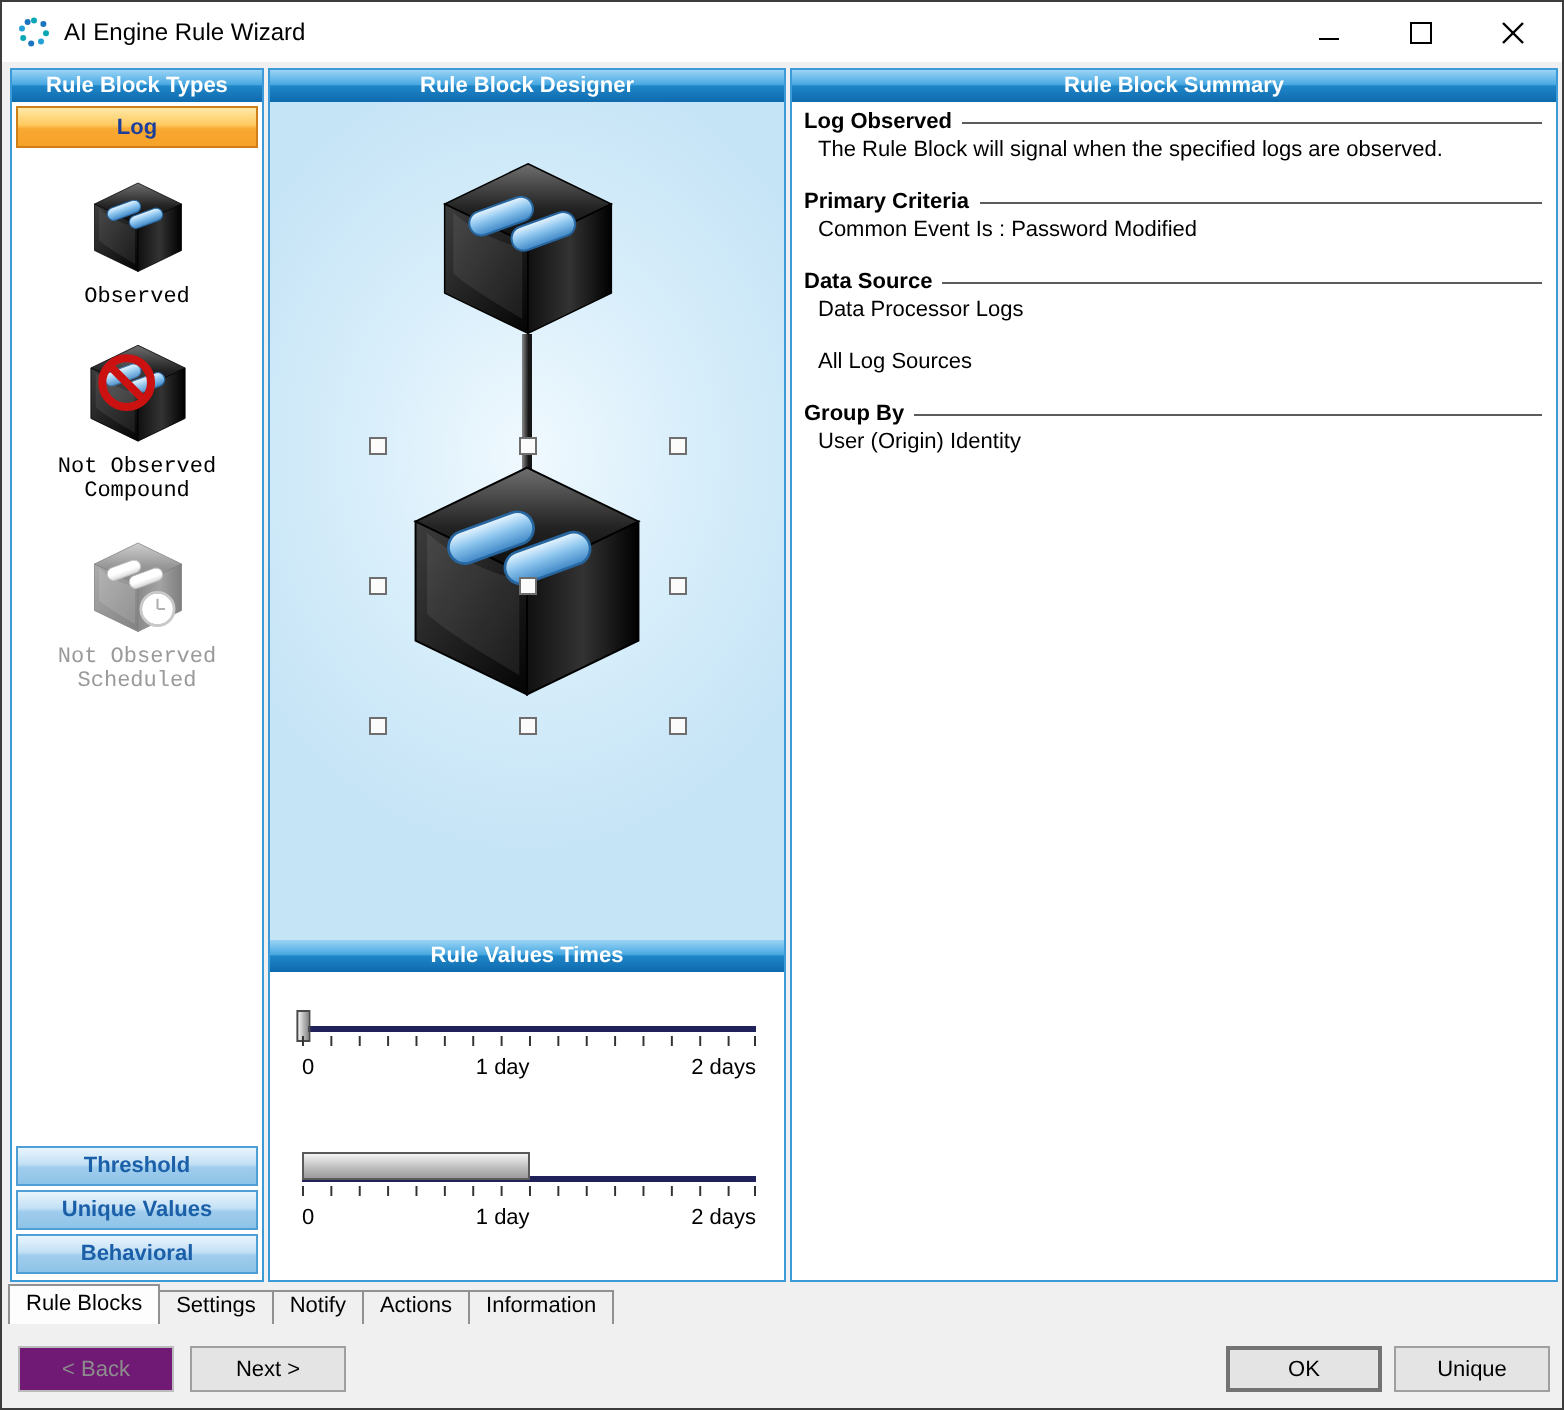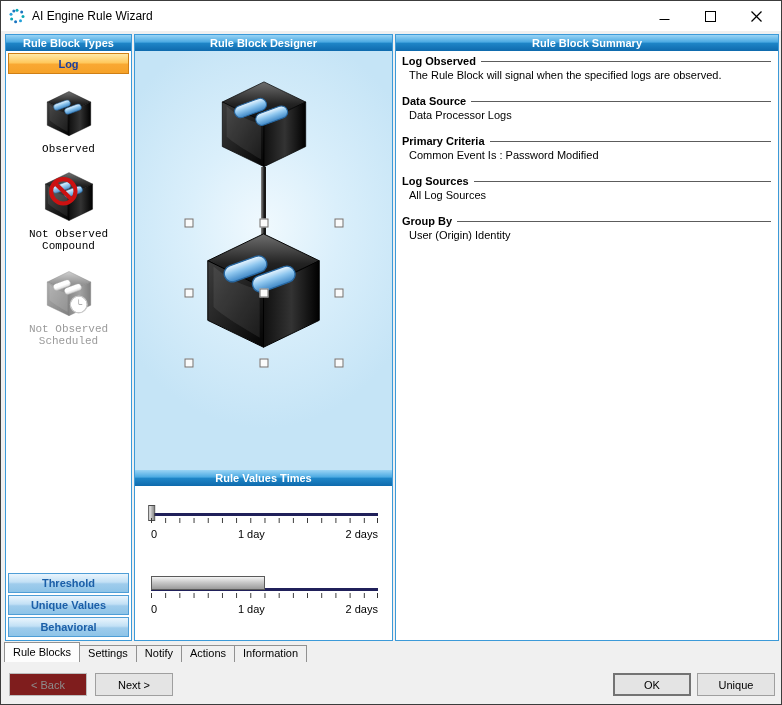"Data Source" div.sec { order: before "Primary Criteria" -> after "Primary Criteria" }
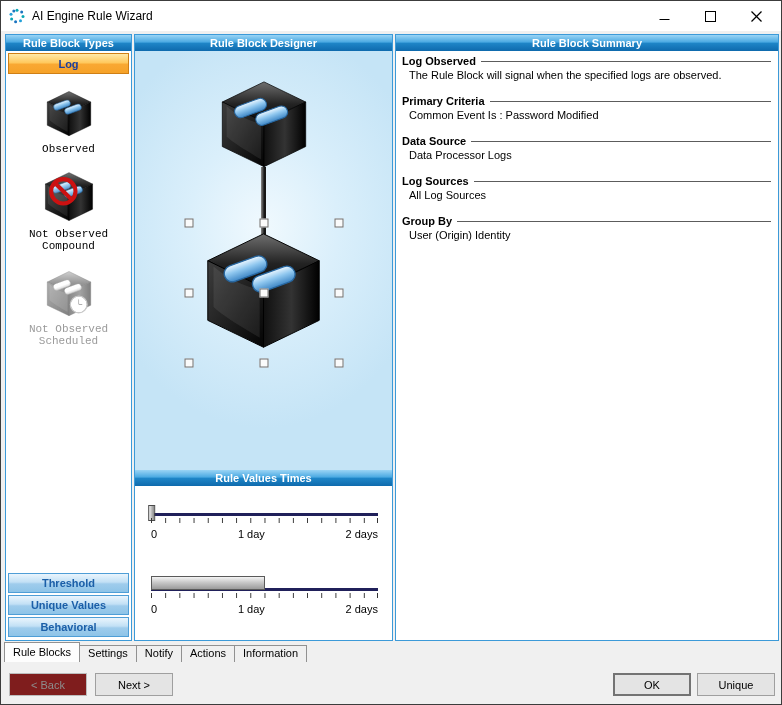"Log Sources" div.sec-head { html: <div>Log Sources</div> -> none }
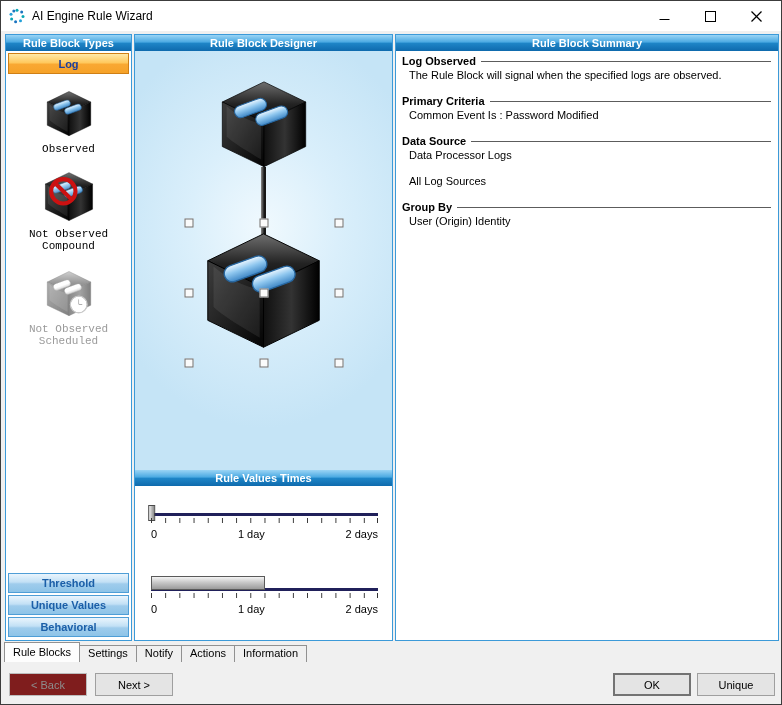"< Back" .btn-back { background: #7f1d1d -> #701a75 }
